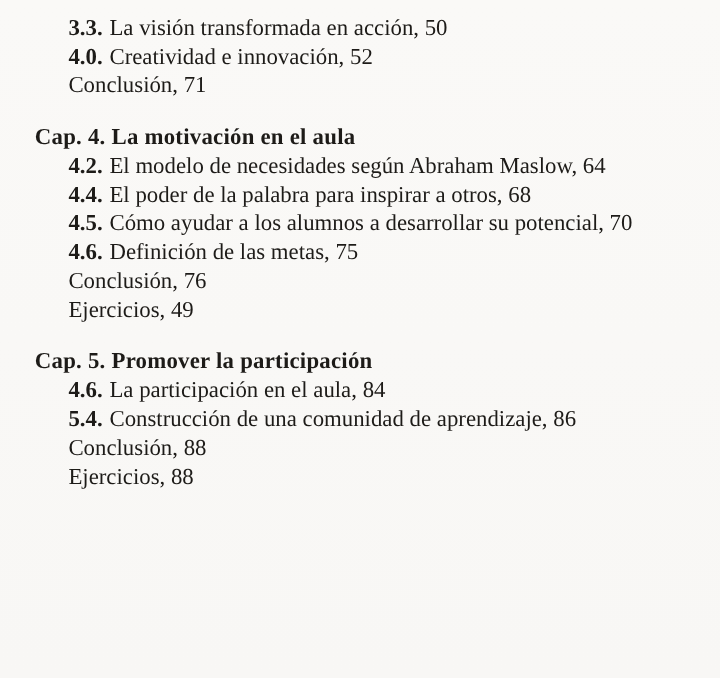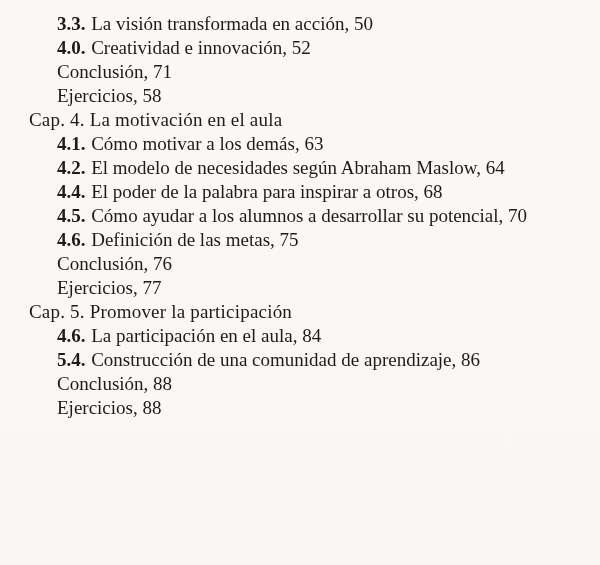"Ejercicios, 58" div.line { html: <div> <span>Ejercicios, 58</span> </div> -> none }
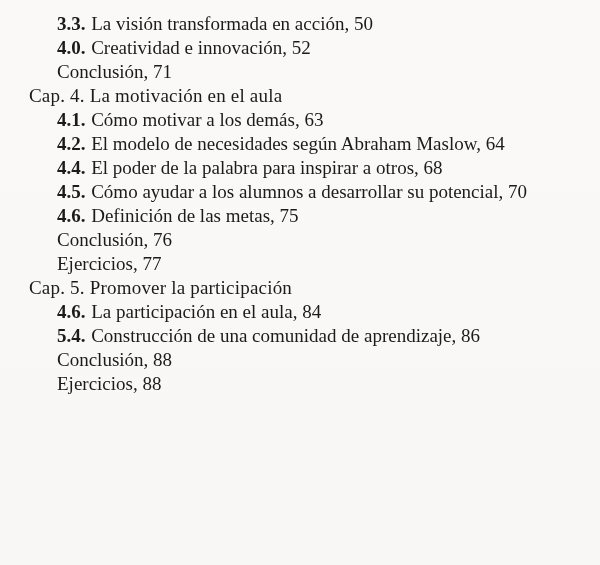"Cap. 4. La motivación en" .heading { font-weight: normal -> bold; margin-top: 0 -> 19px }
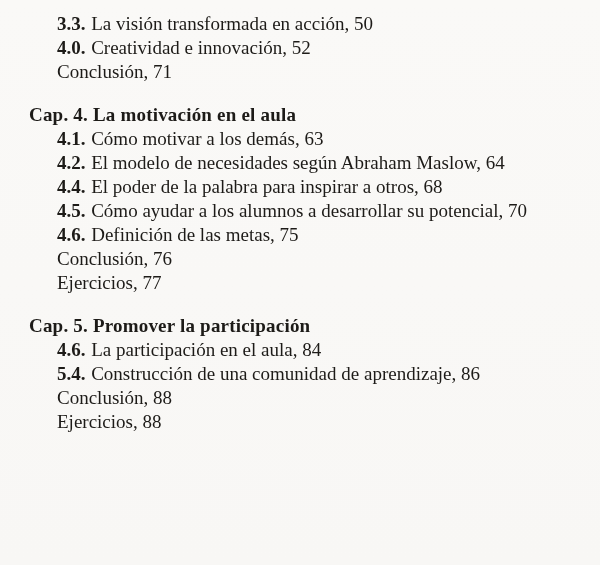"4.1. Cómo motivar a los" div.line { html: <div> <span>4.1.</span><span>Cómo motivar a los demás, 63</span> </div> -> none }
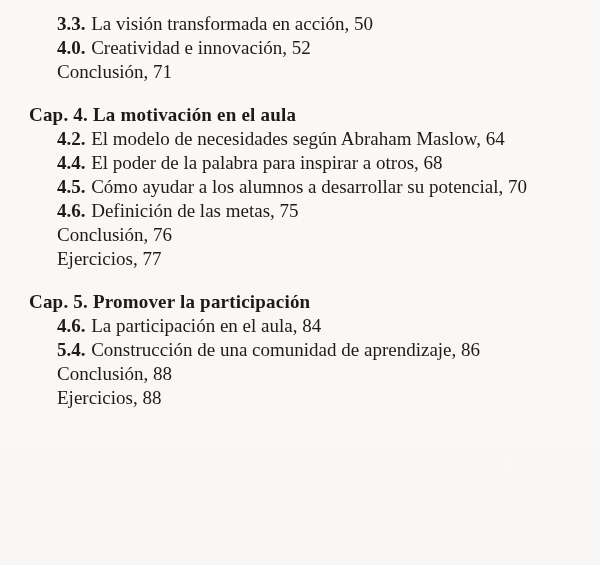"Ejercicios, 77" span { text: 77 -> 49 }
